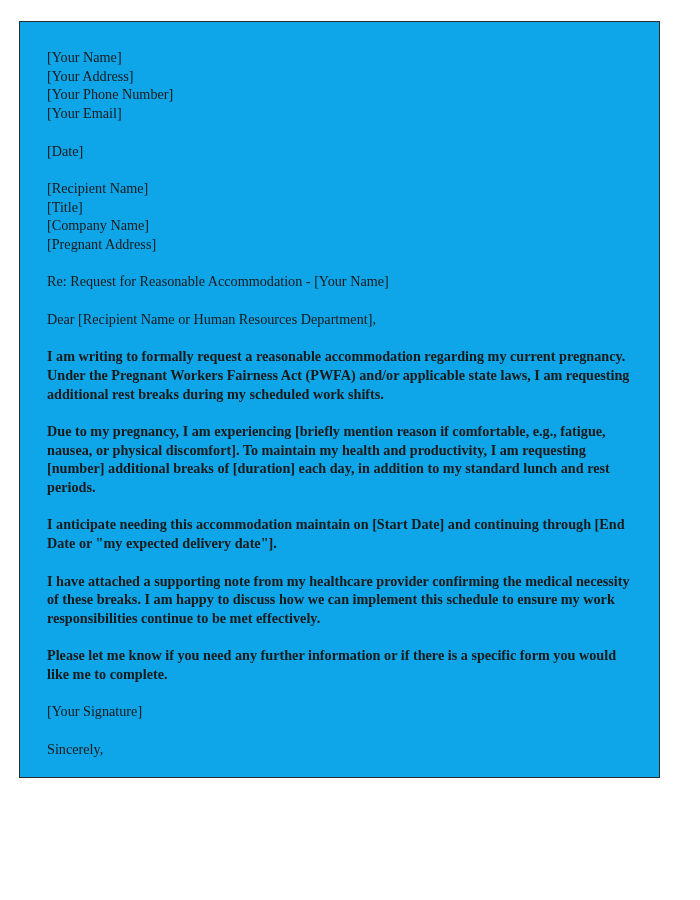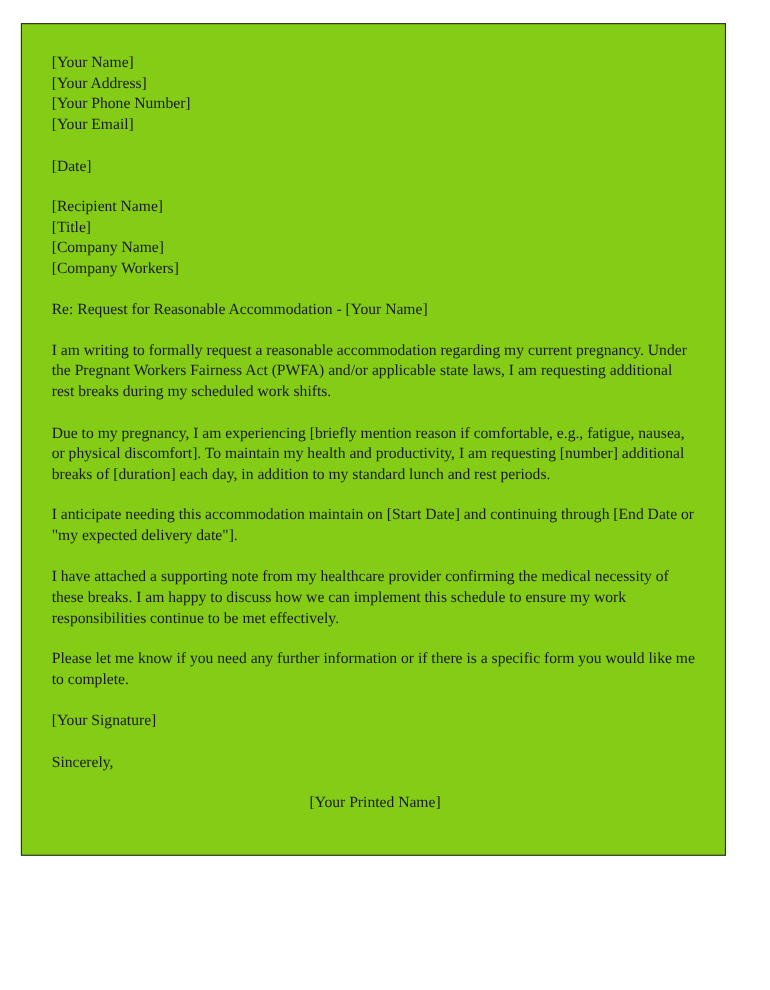"[Your Name]" .letter-sheet { background: #84cc16 -> #0ea5e9 }
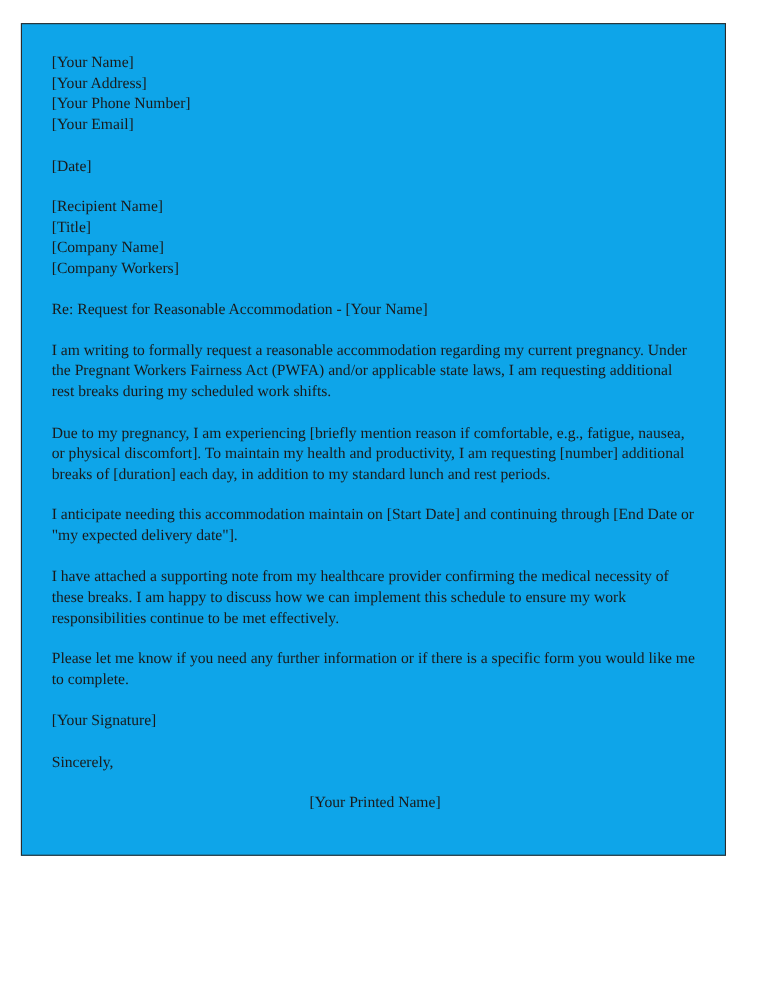"[Company Workers]" span.addr-line { text: Company Workers -> Pregnant Address }
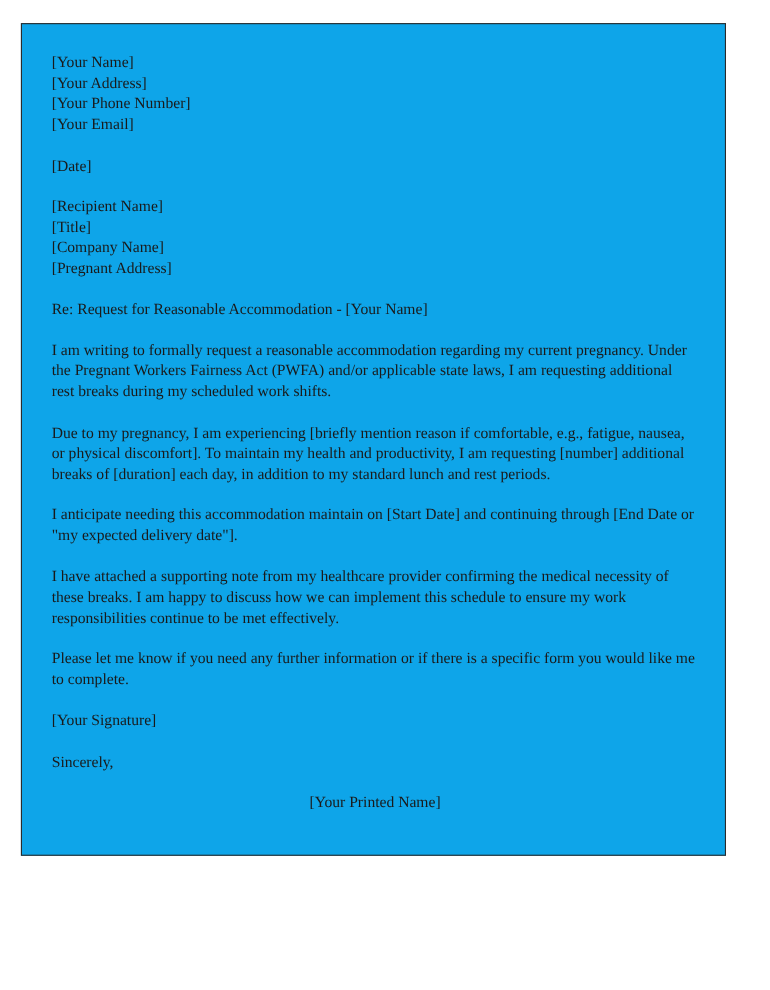"Dear [Recipient Name or Human" div.line-single { html: none -> <div>Dear [Recipient Name or Human Resources Department],</div> }
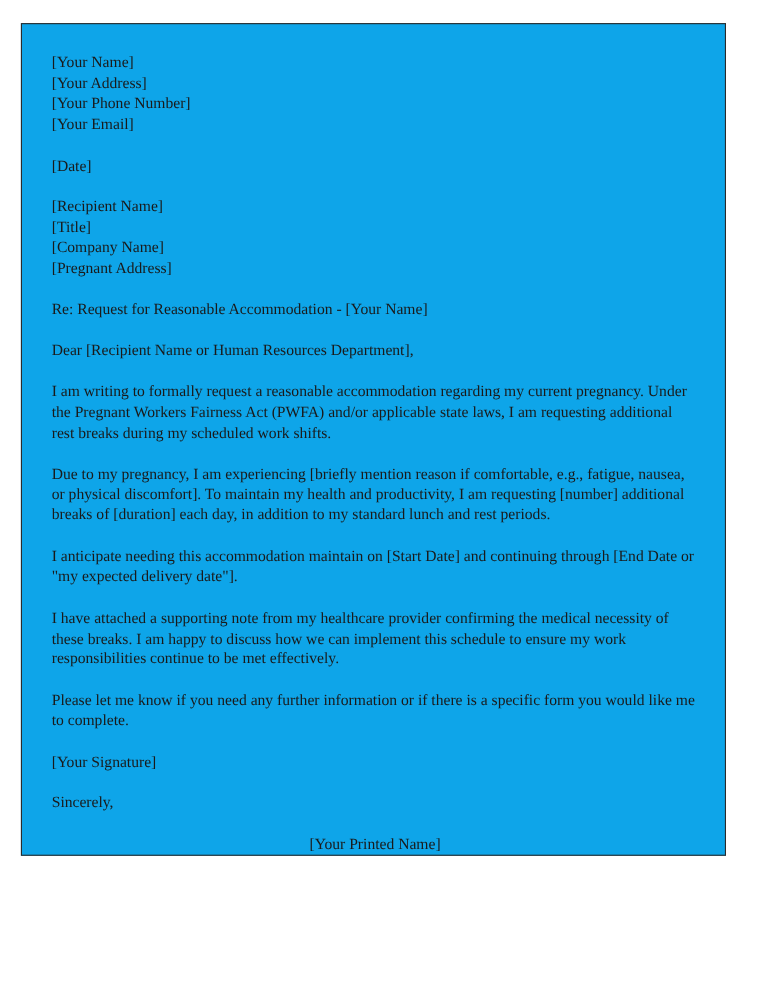"I am writing to formally" .para { font-weight: none -> bold }
